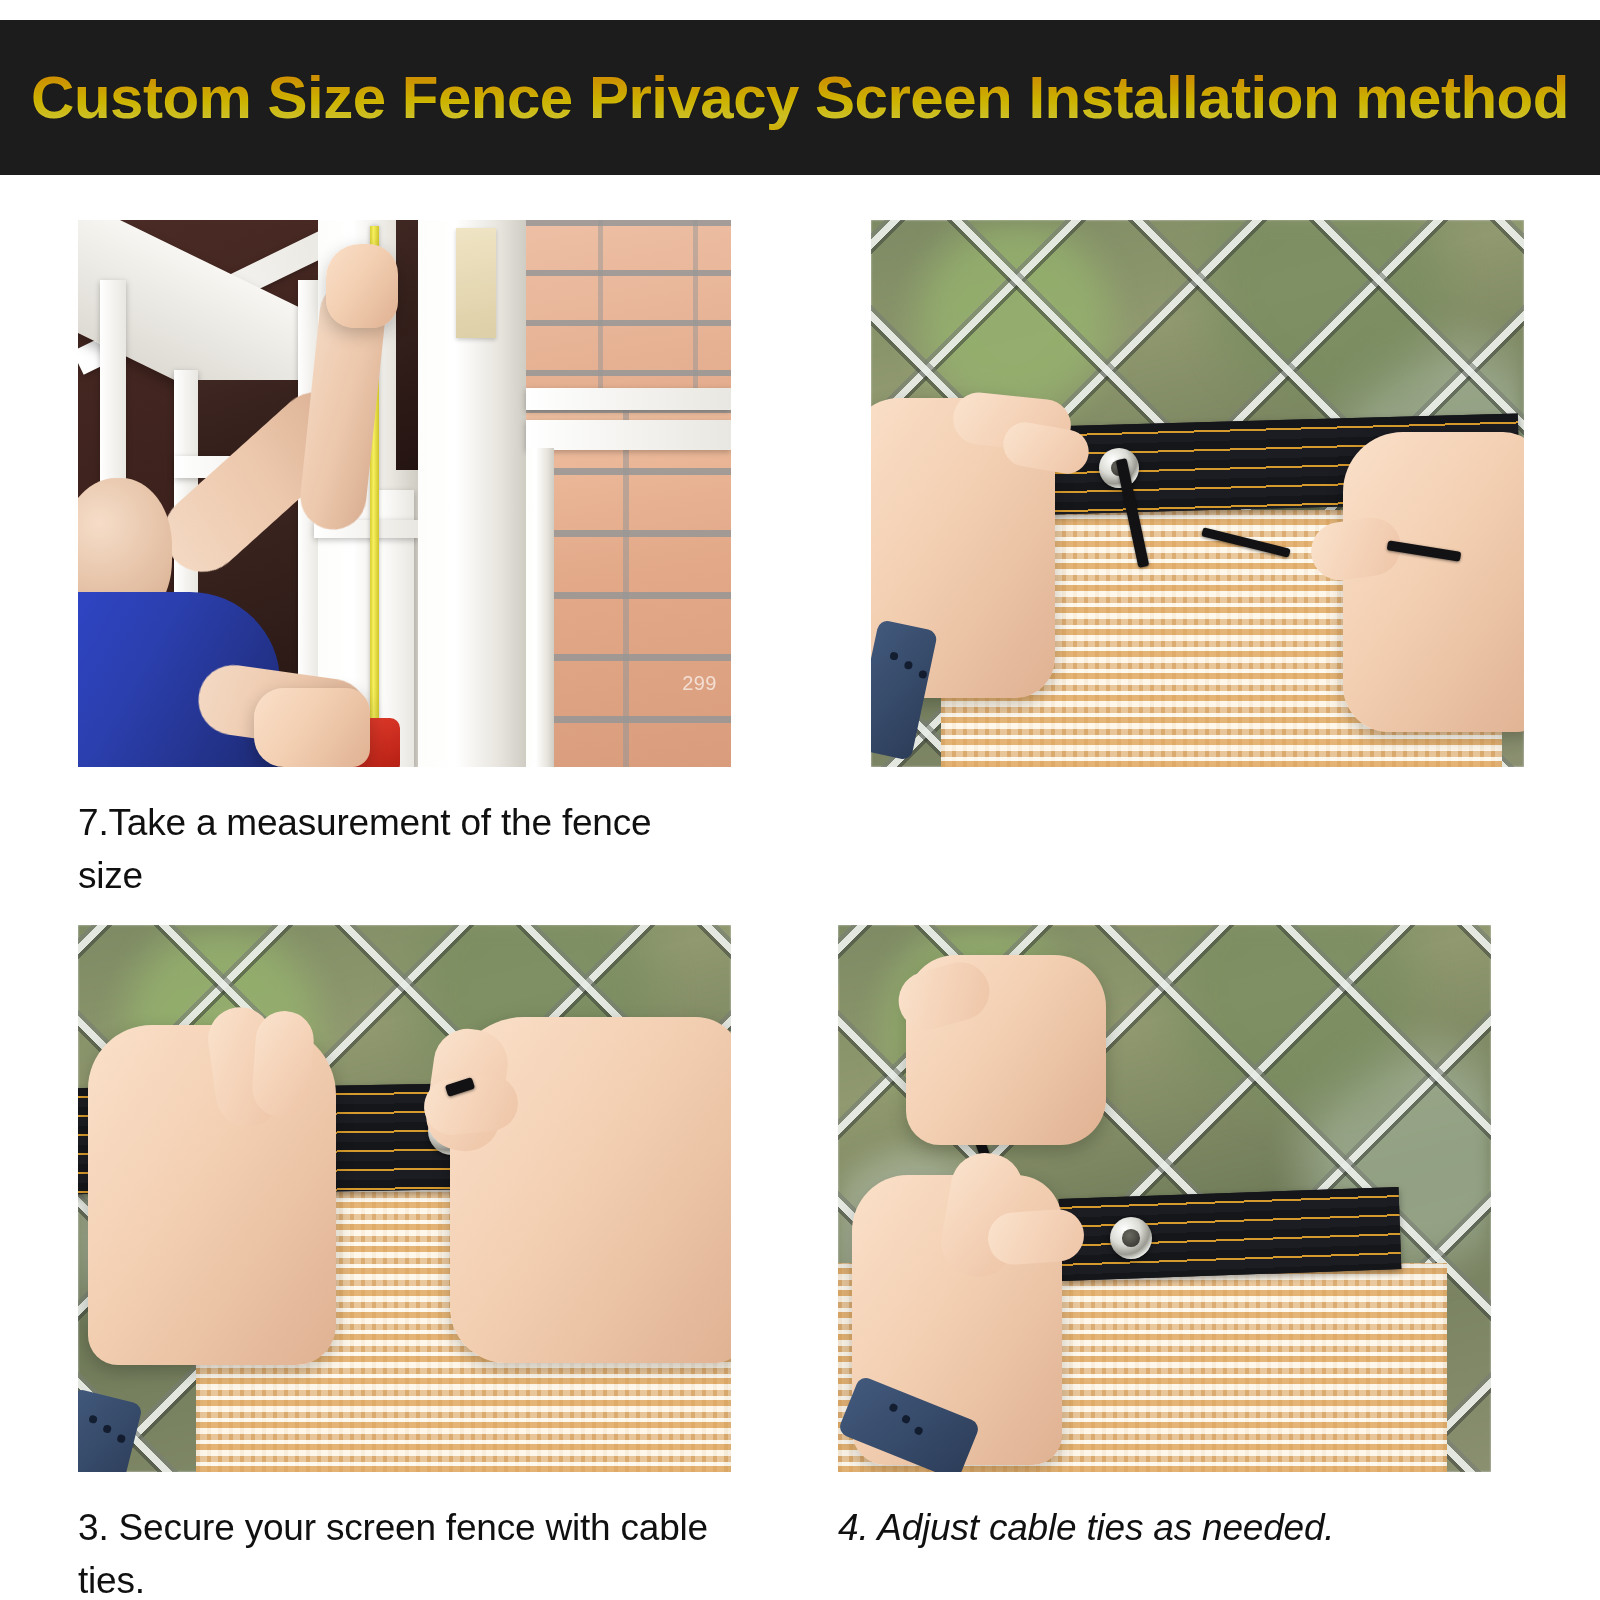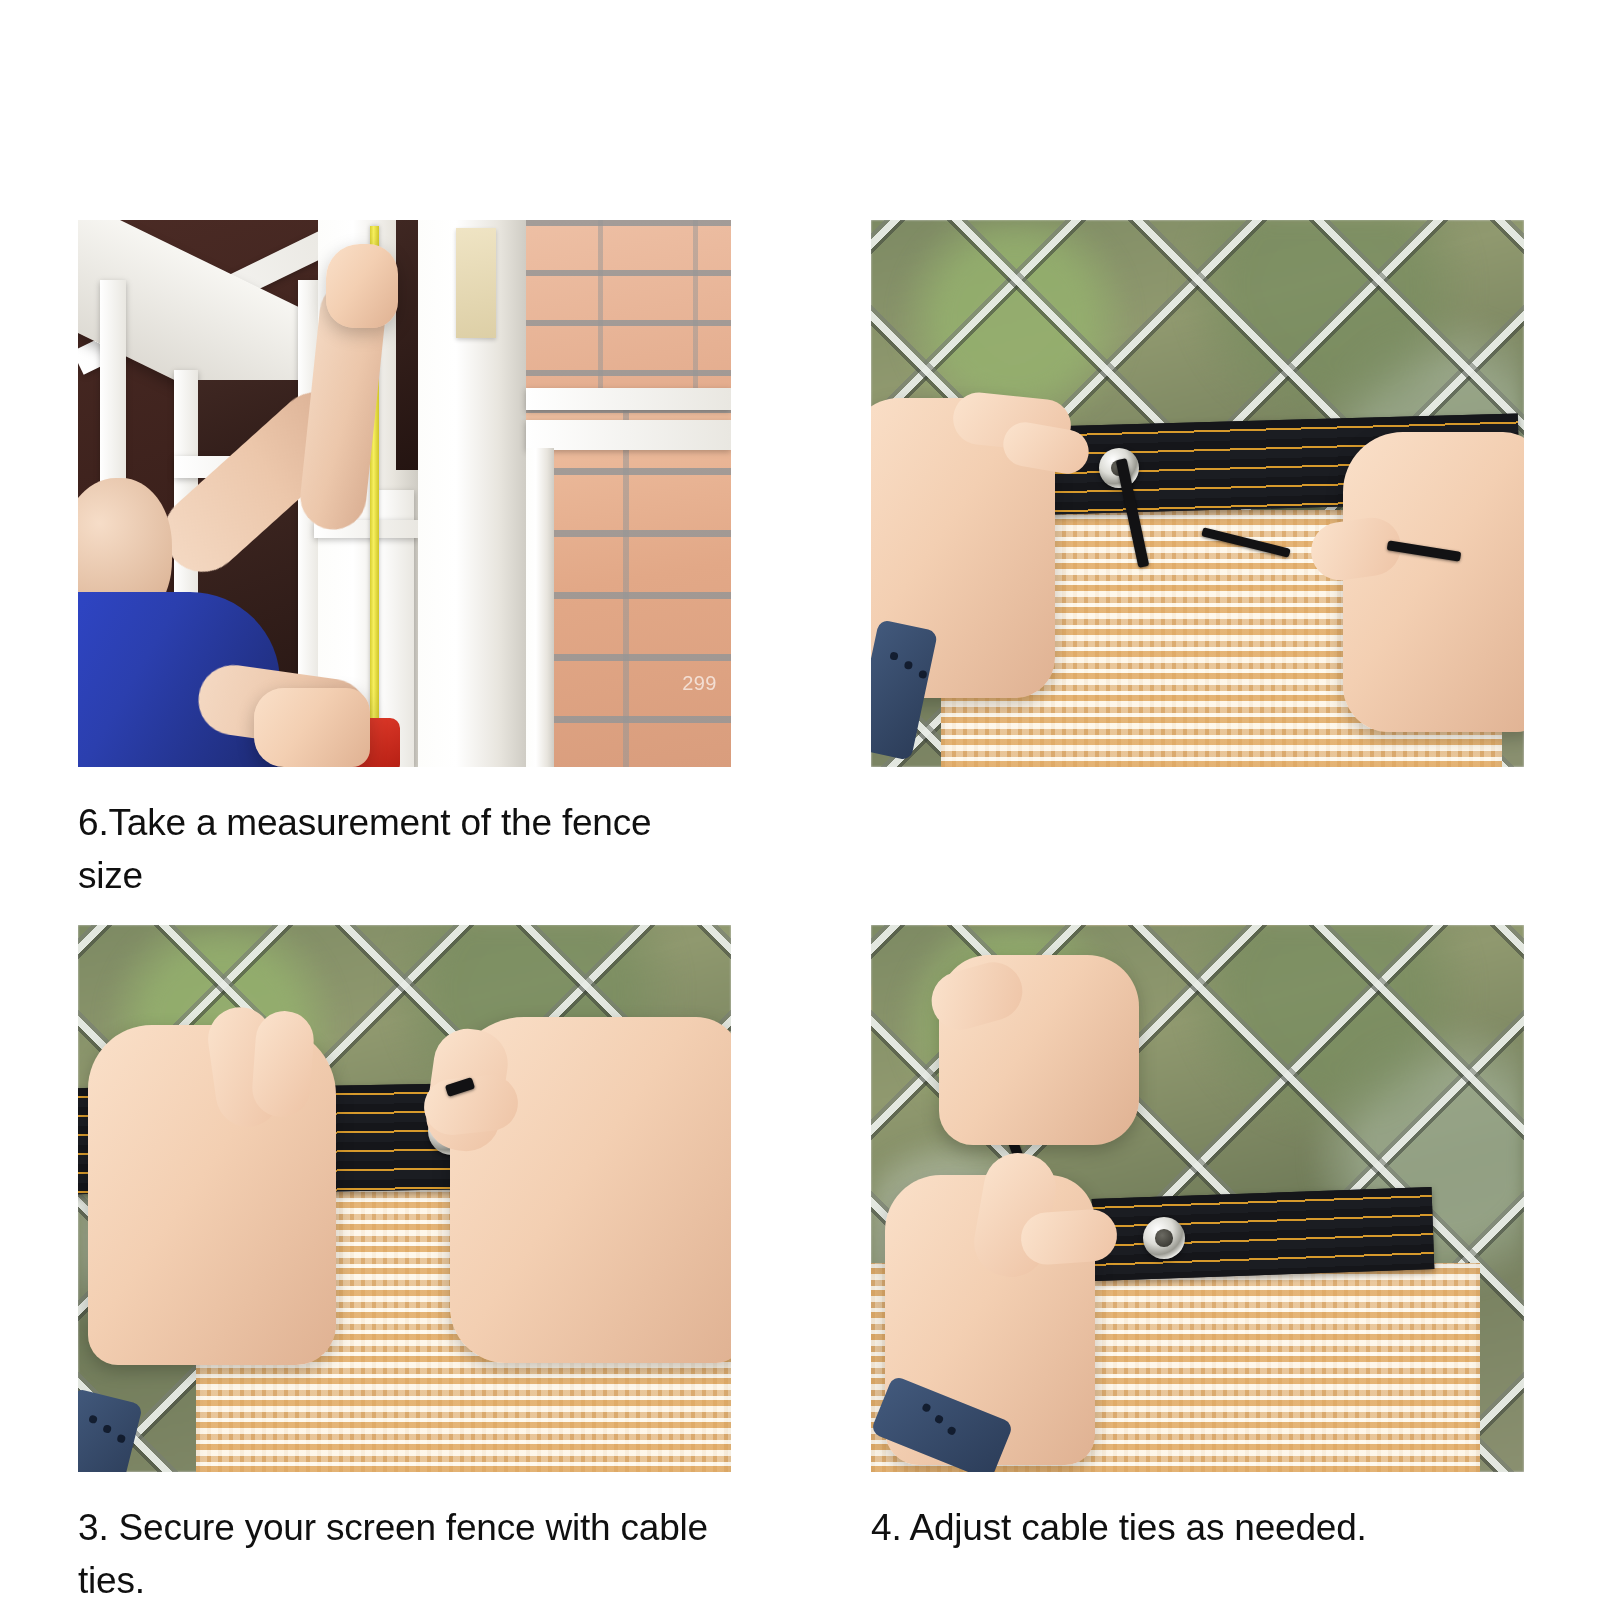"Custom Size Fence Privacy Screen" div.header { html: none -> <div> <div>Custom Size Fence Privacy Screen Installation method</div> </div> }
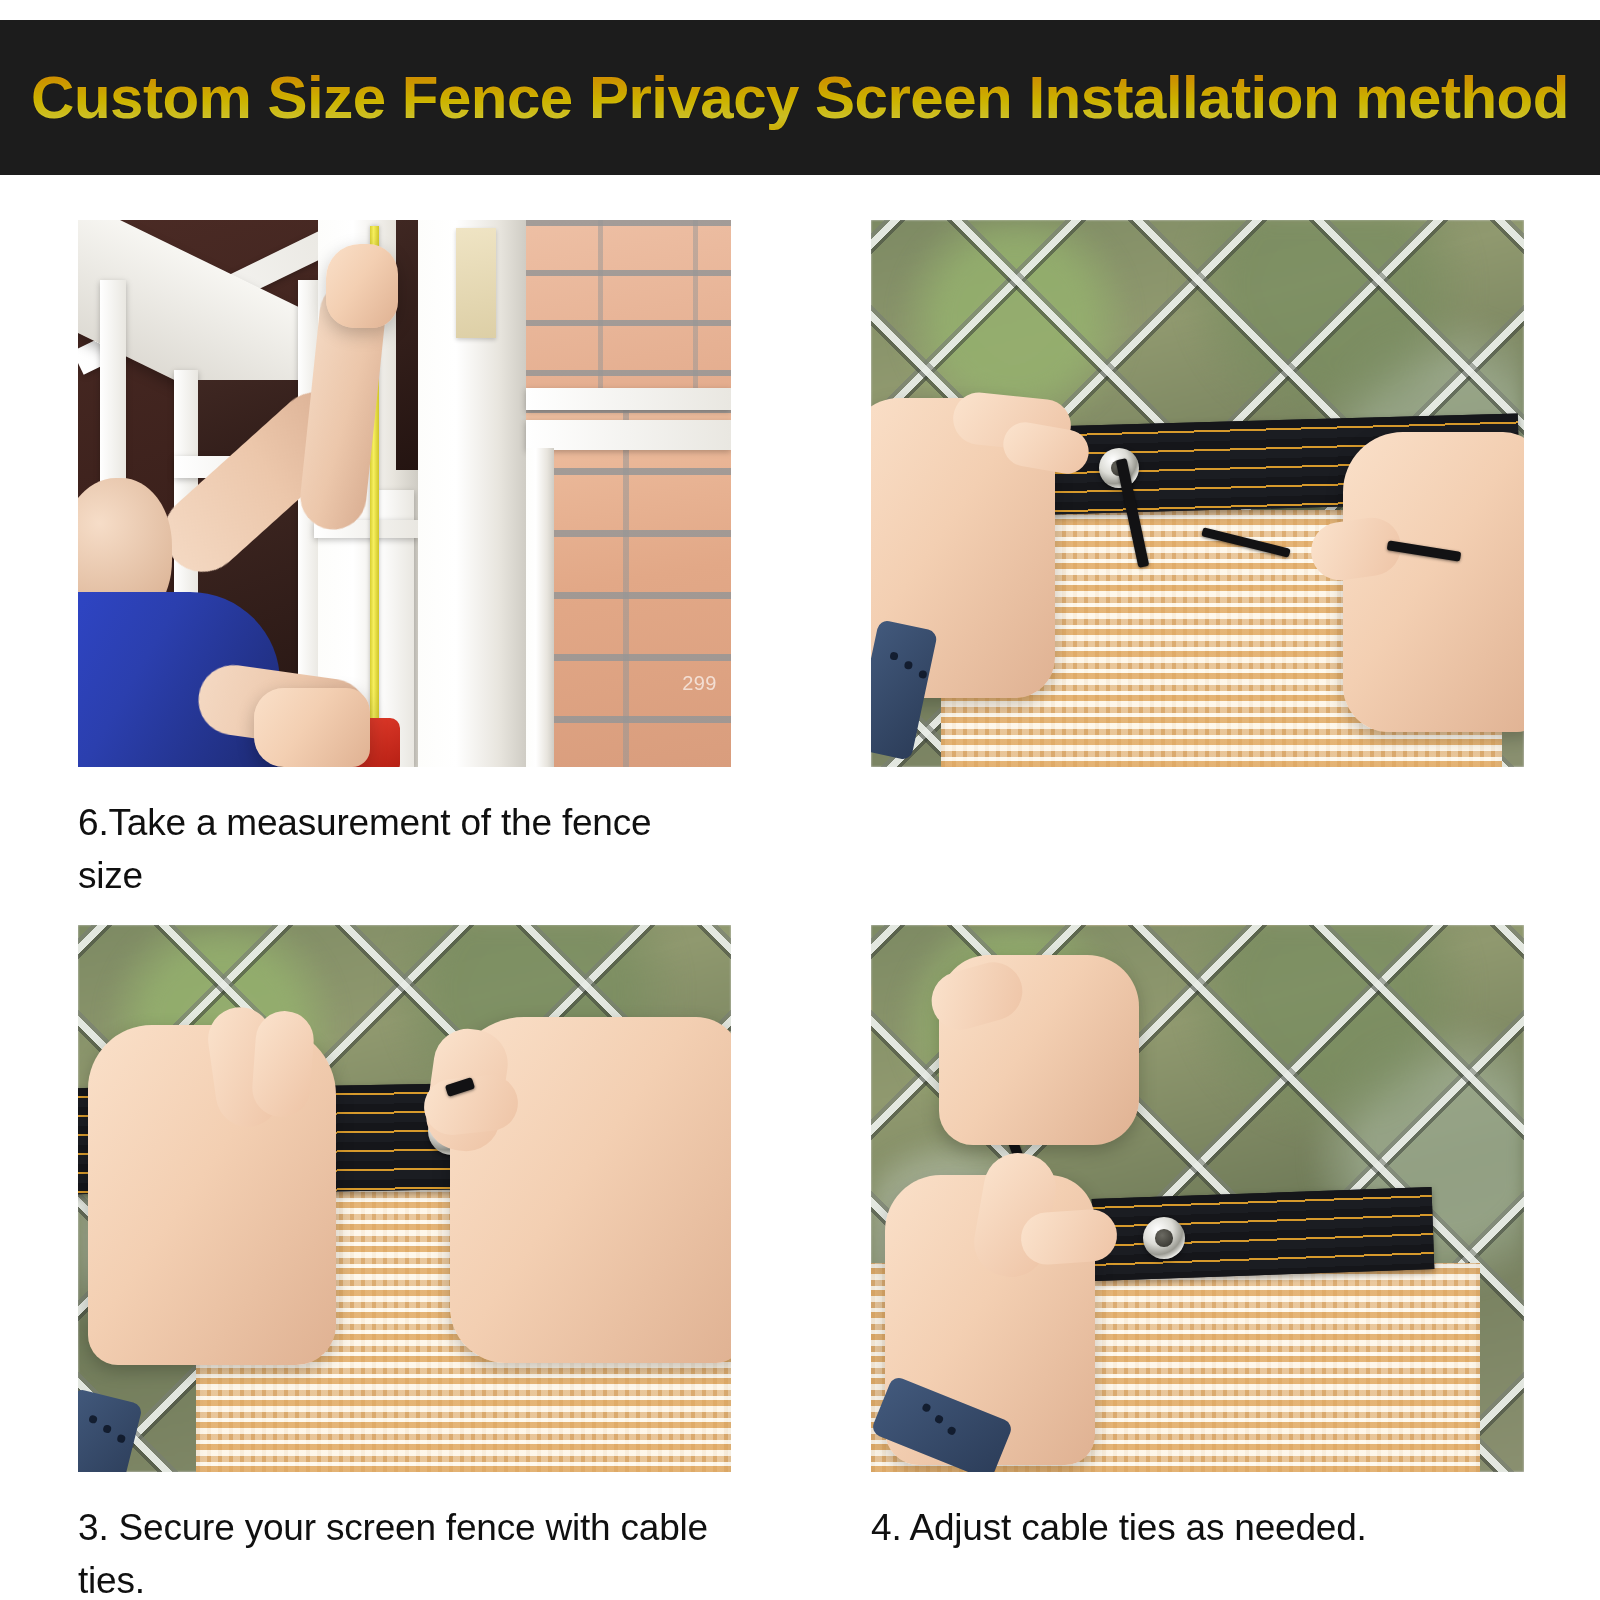"6.Take a measurement of the" div.caption { text: 6.Take -> 7.Take }
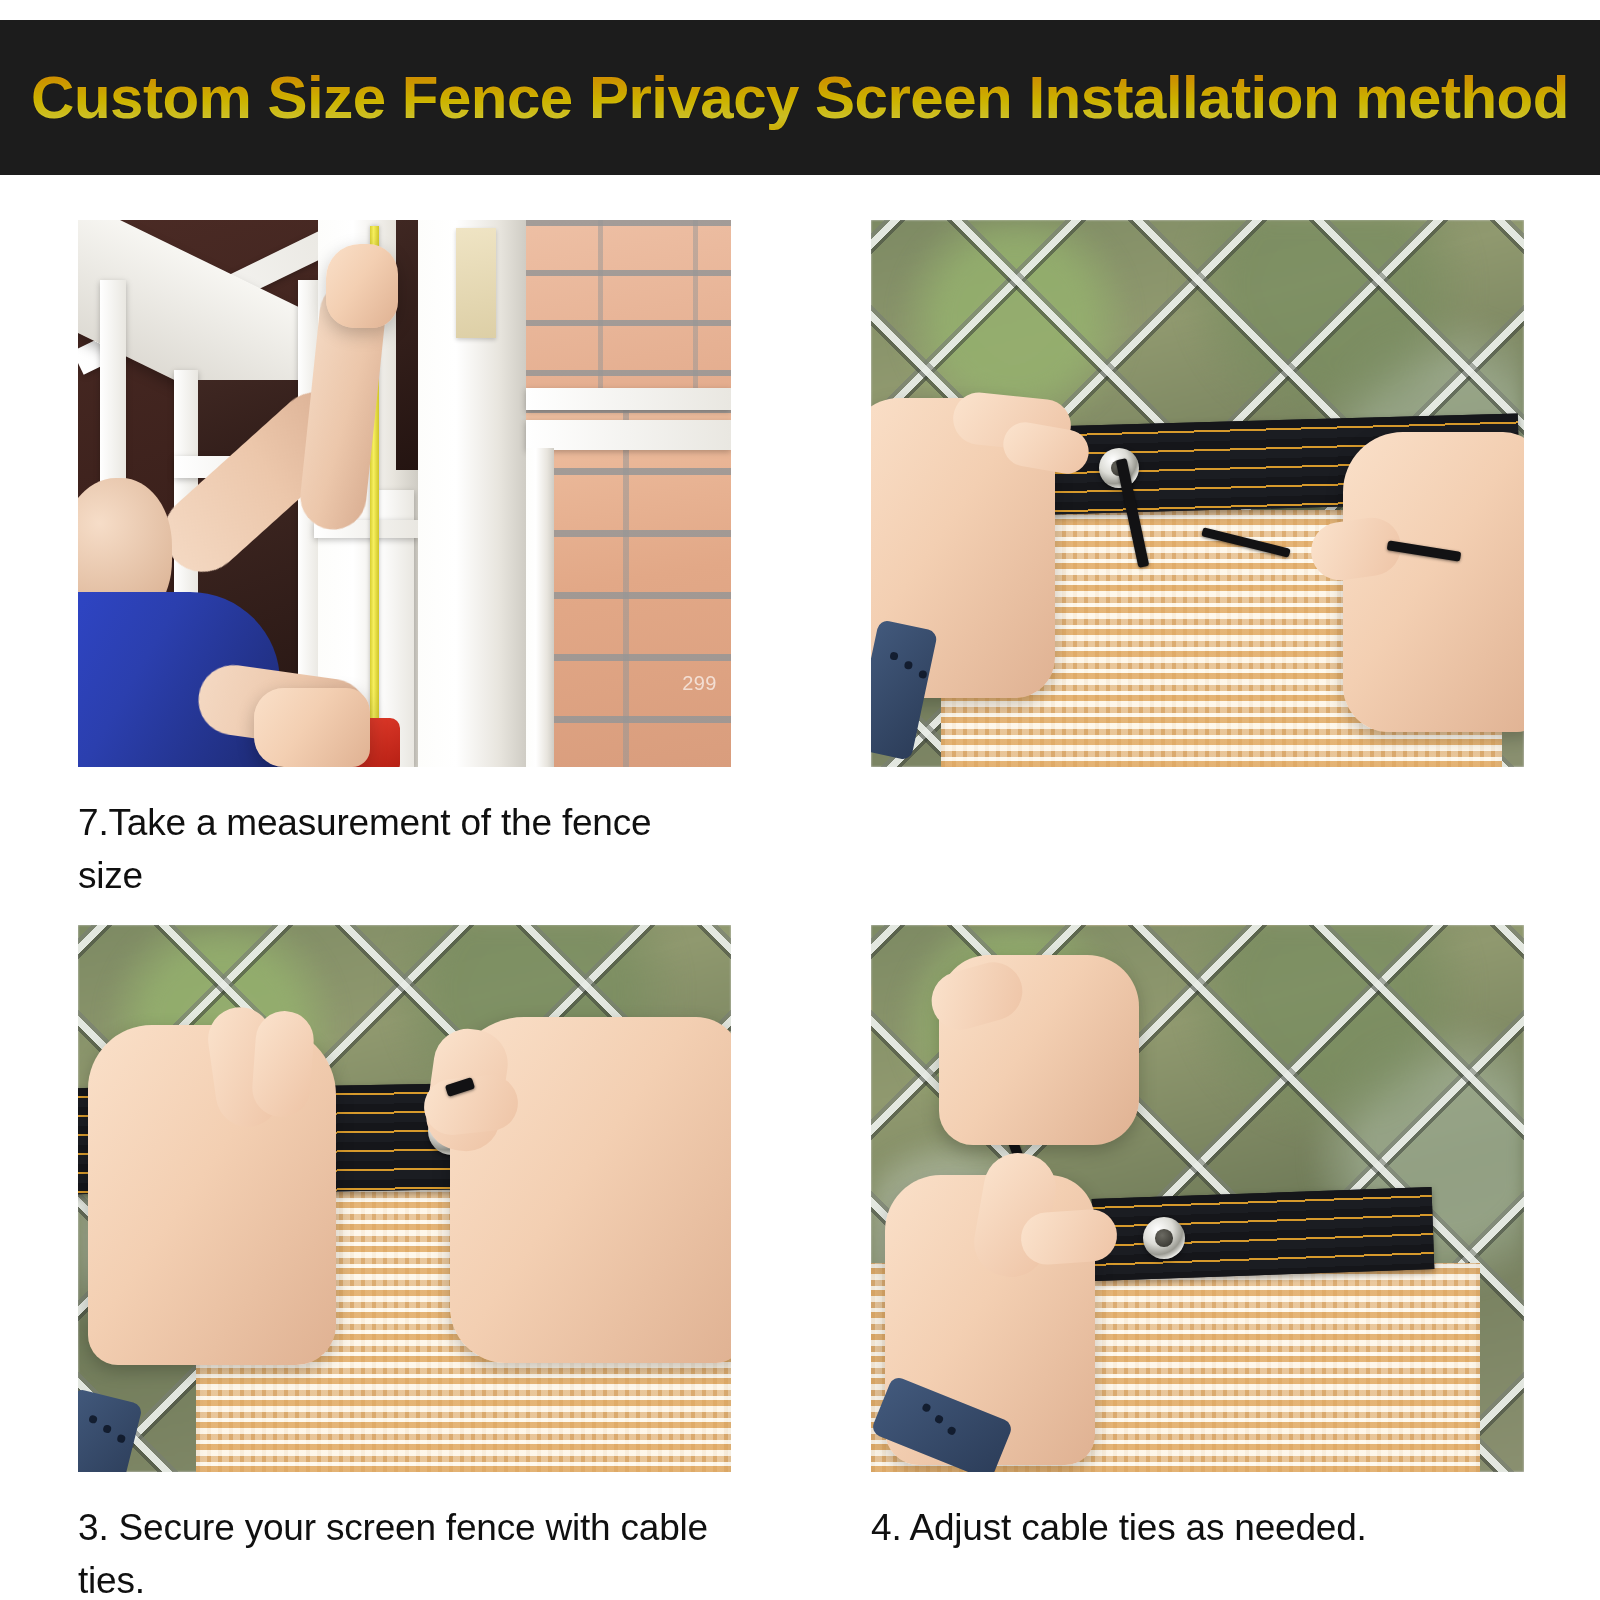"4. Adjust cable ties as" .cell-4 { font-style: none -> italic; left: 871px -> 838px }
